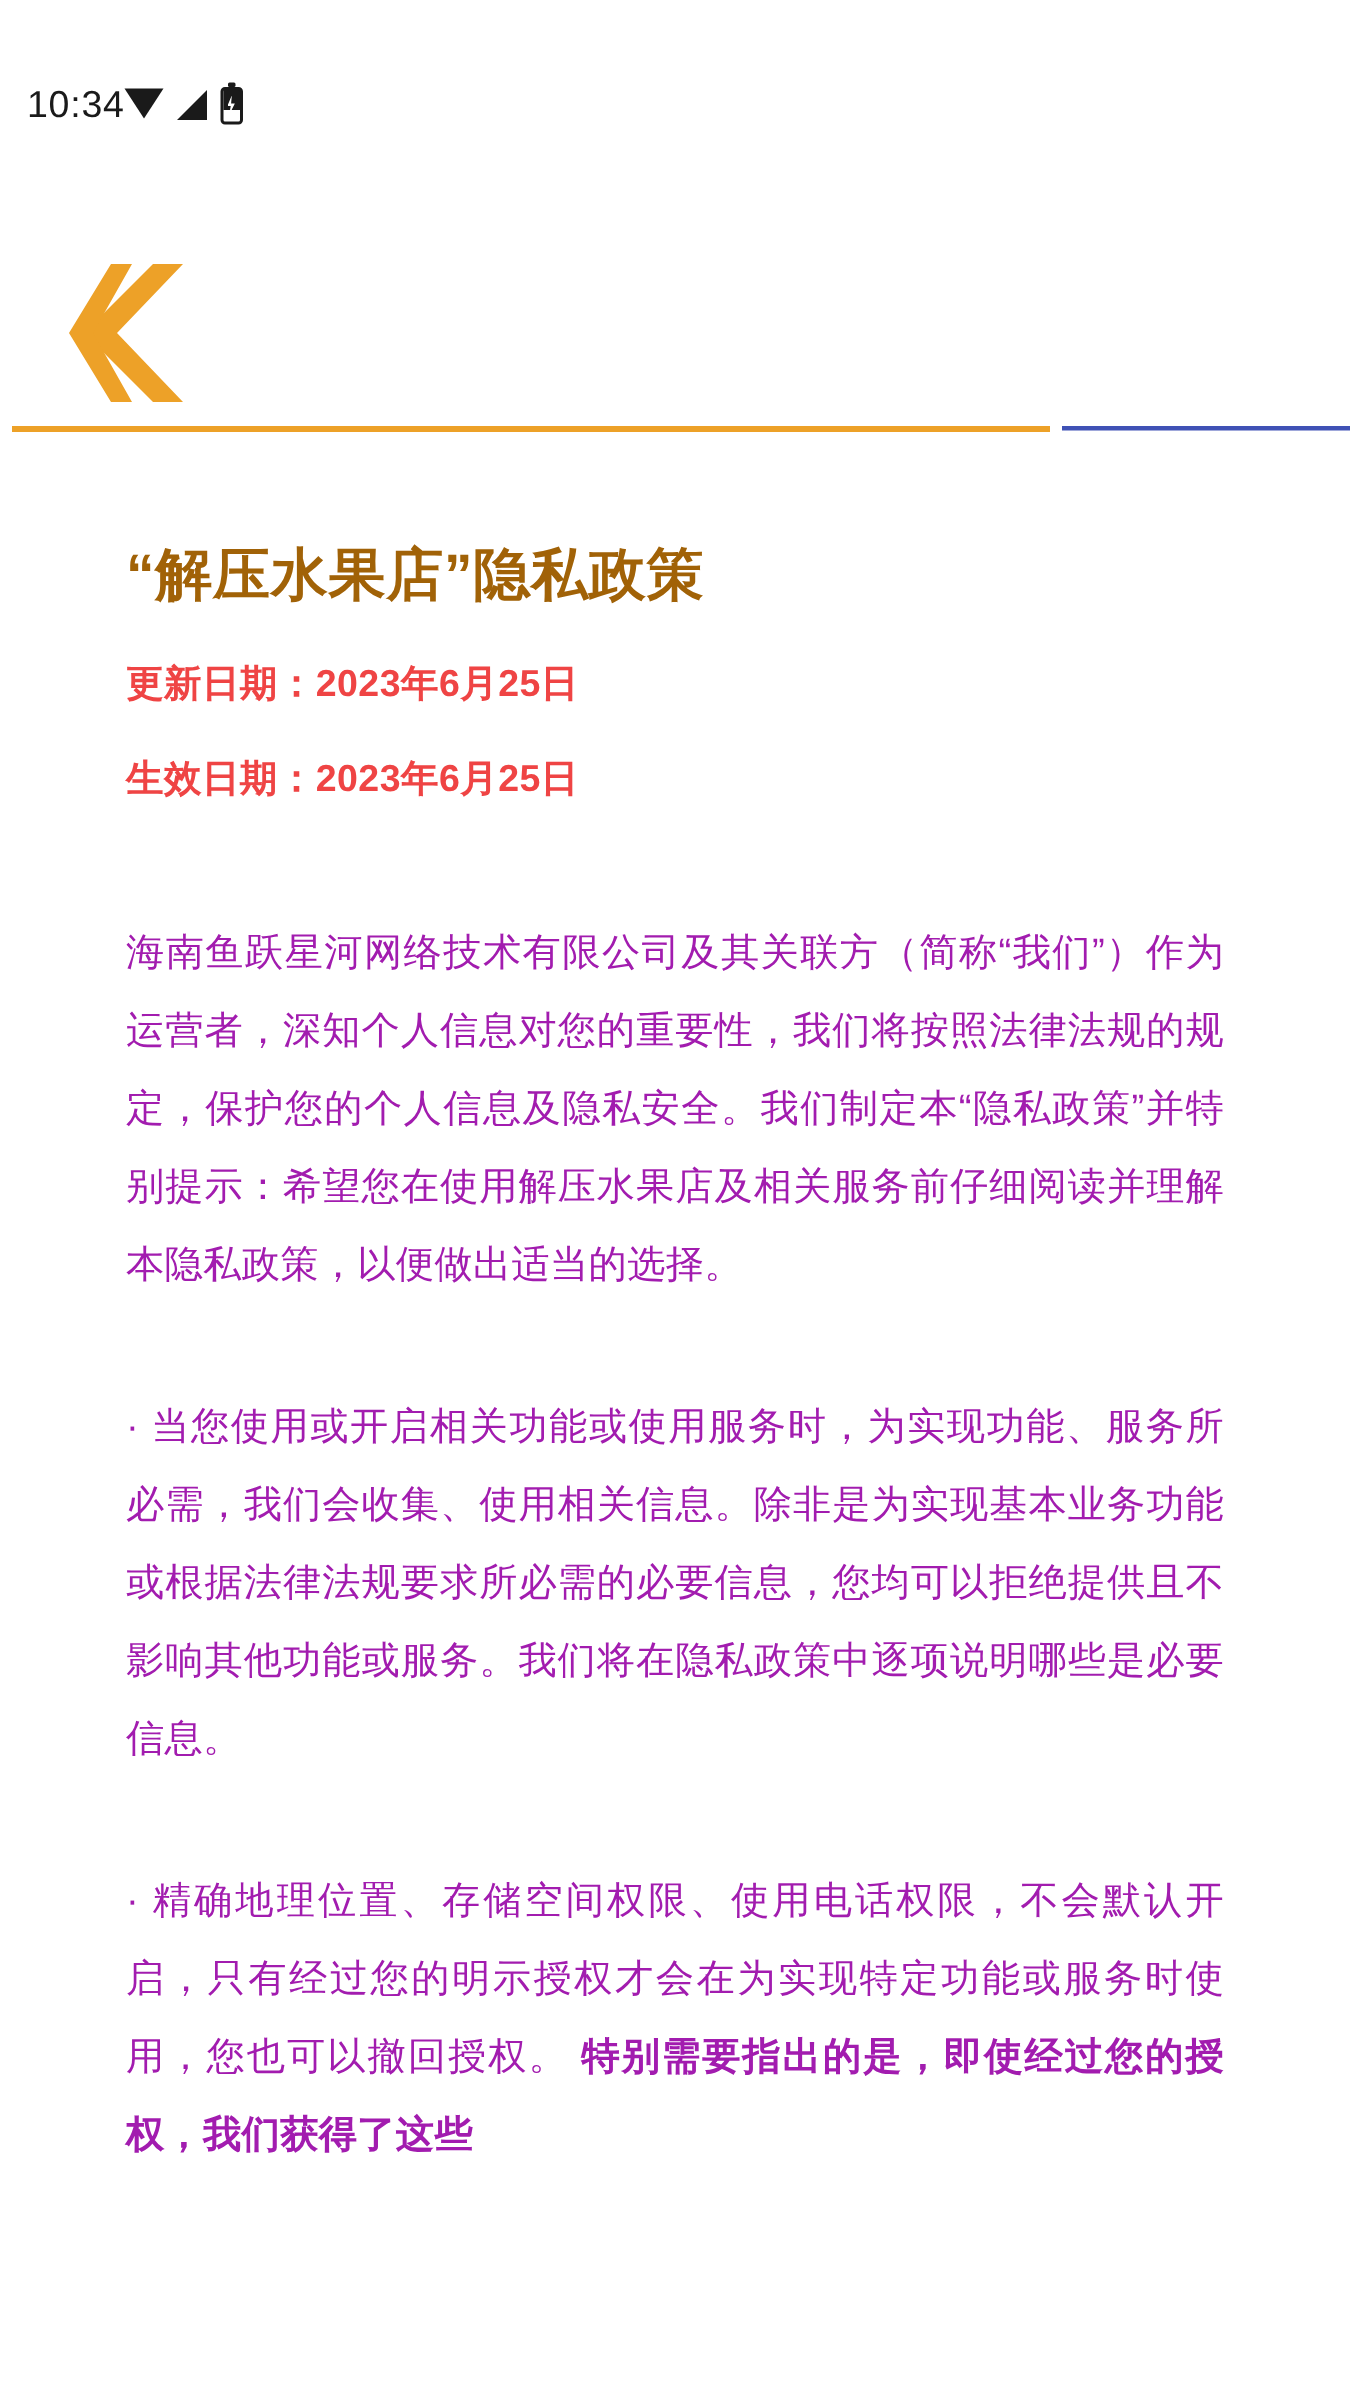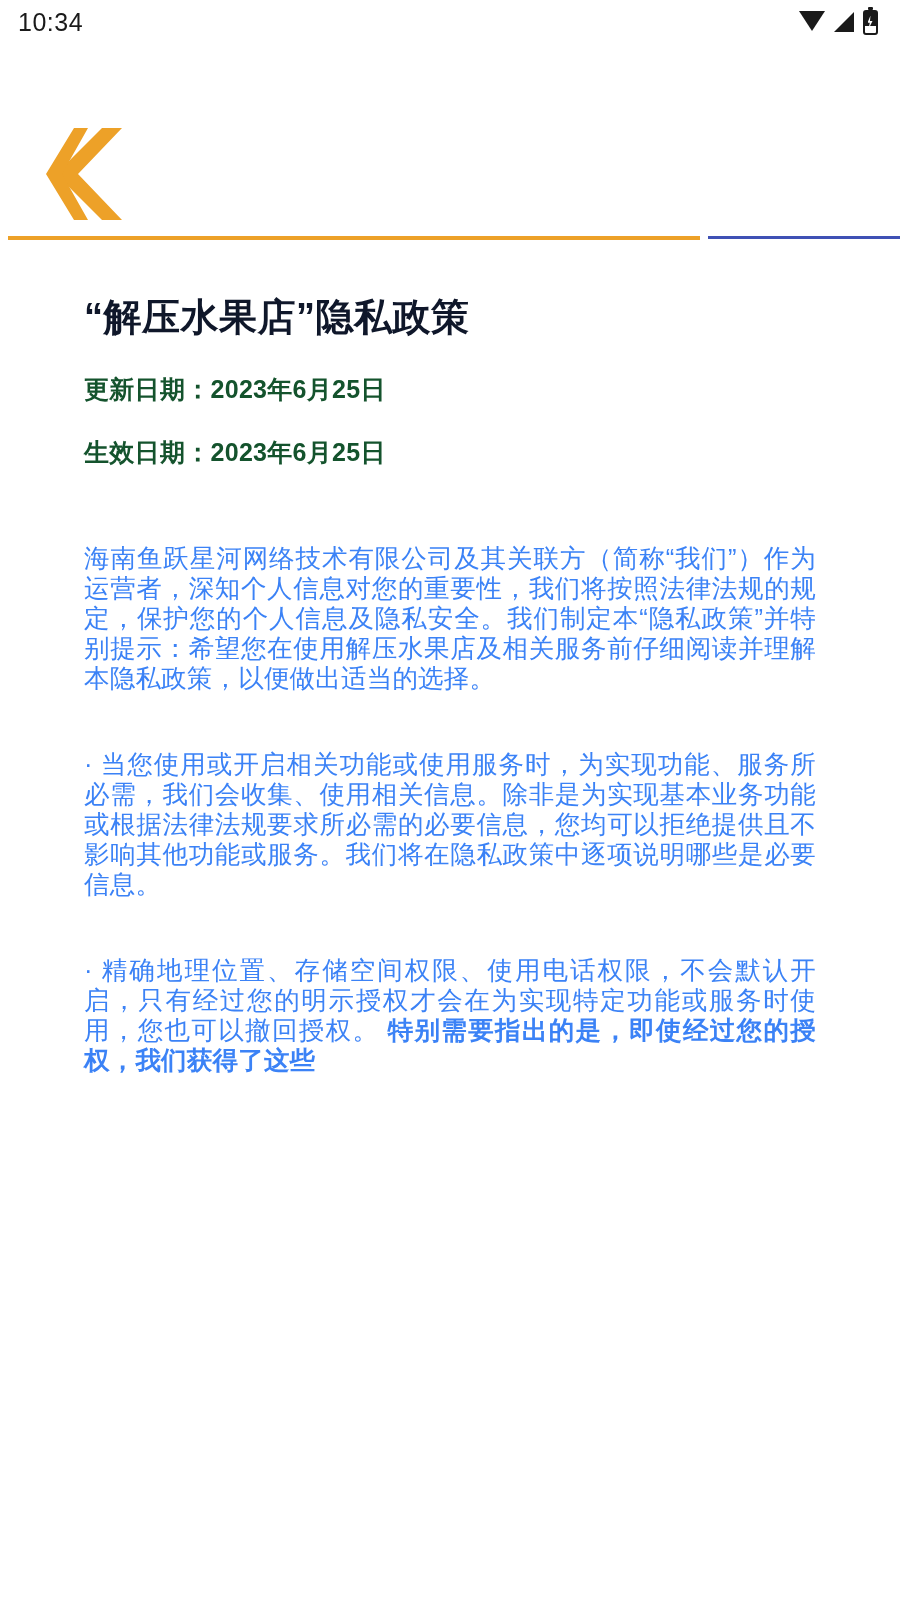"10:34" .status-bar { justify-content: space-between -> flex-start; margin-top: none -> 48px }
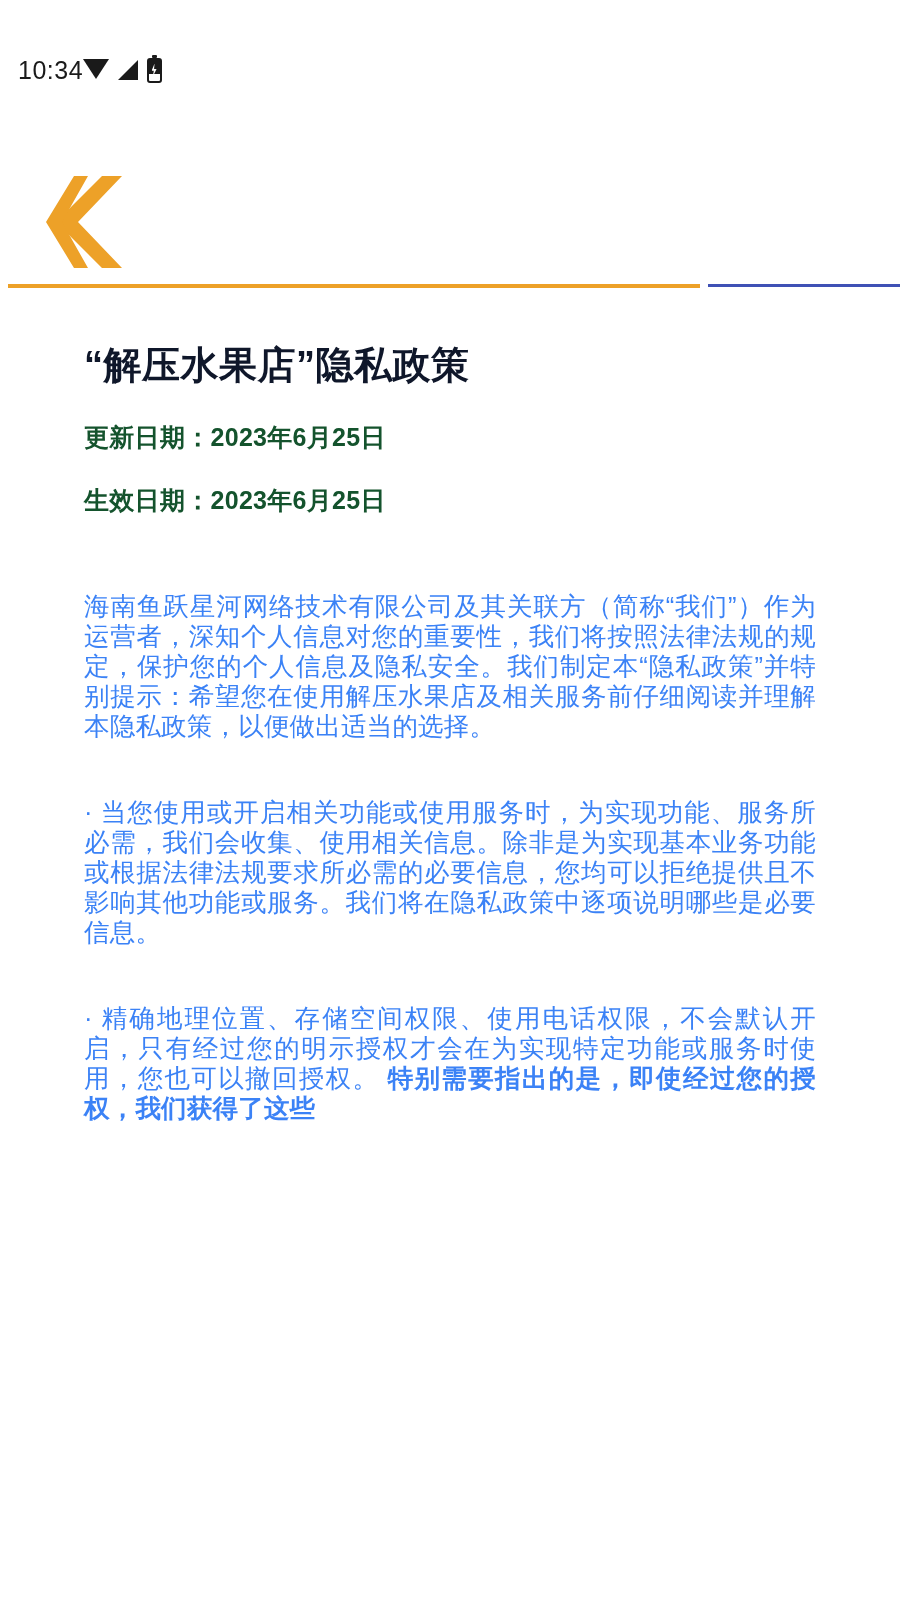"“解压水果店”隐私政策" .doc-title { color: #0f172a -> #a16207; margin-top: 20px -> 38px }
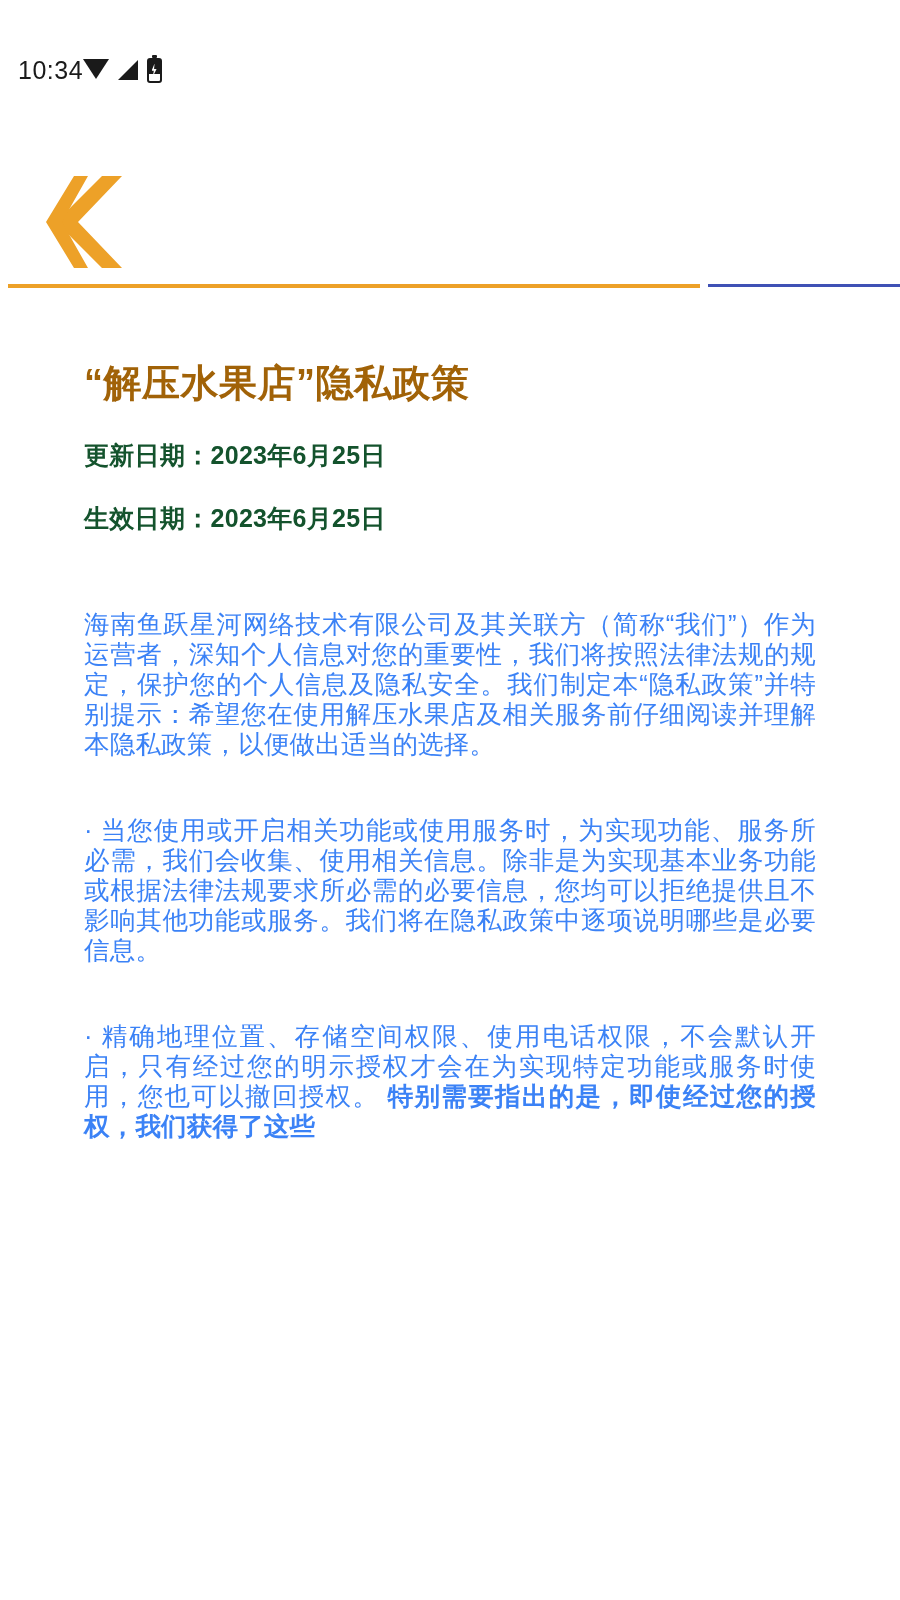"更新日期：2023年6月25日" .doc-meta { color: #14532d -> #ef4444 }
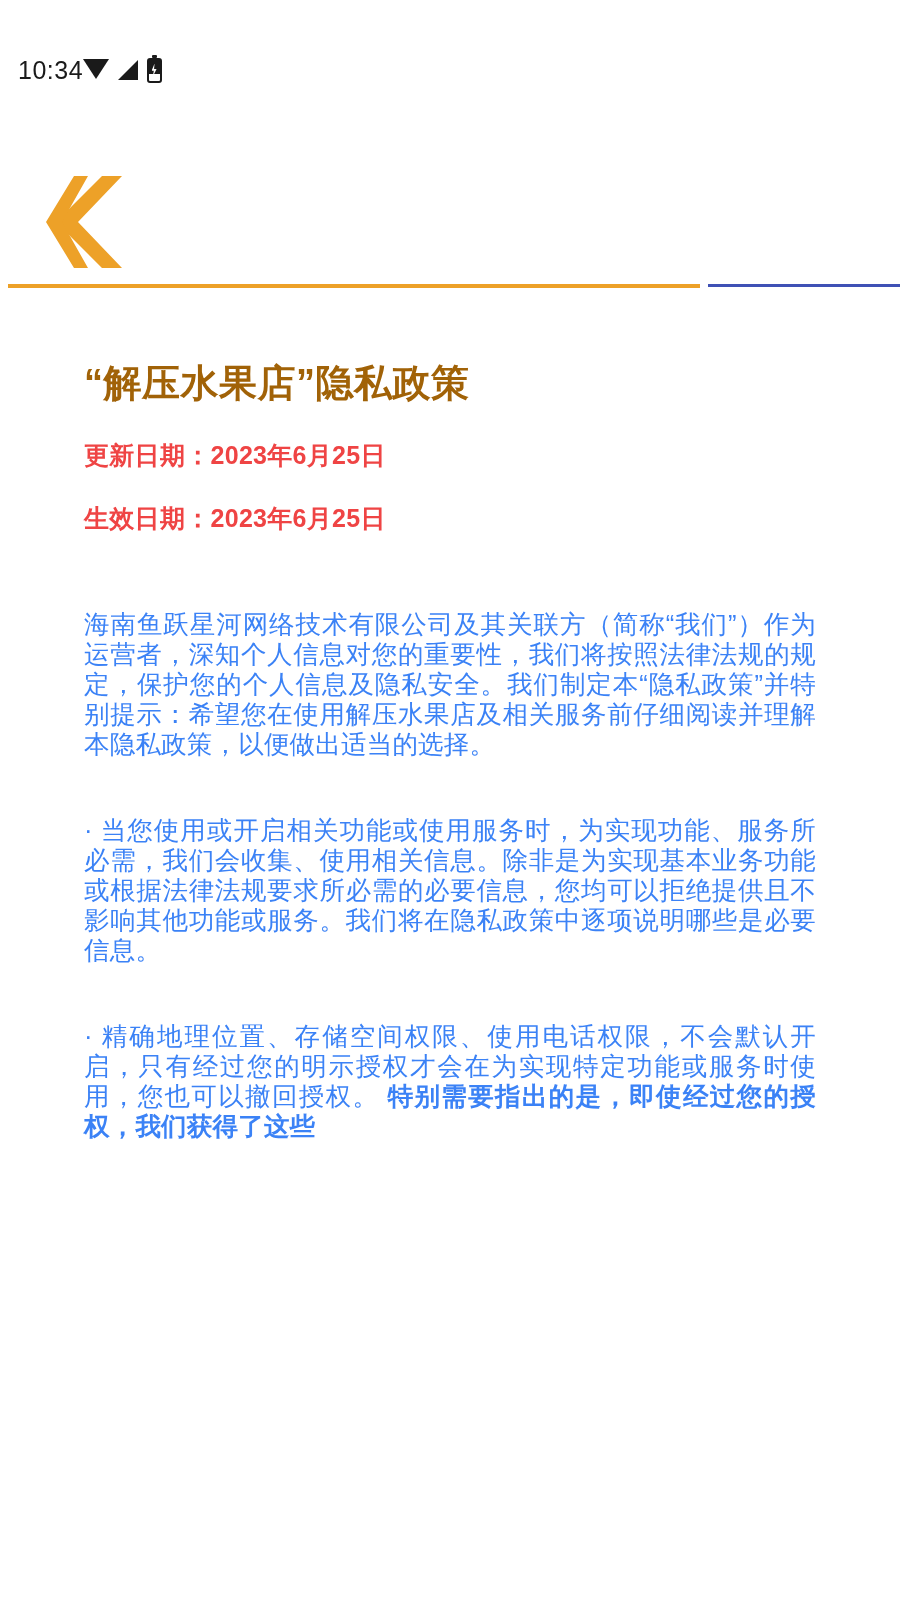"海南鱼跃星河网络技术有限公司及其关联方（简称“我们”）作为运营者，深知个人信息对" .para { color: #3b82f6 -> #a21caf; line-height: 30px -> 52px }
